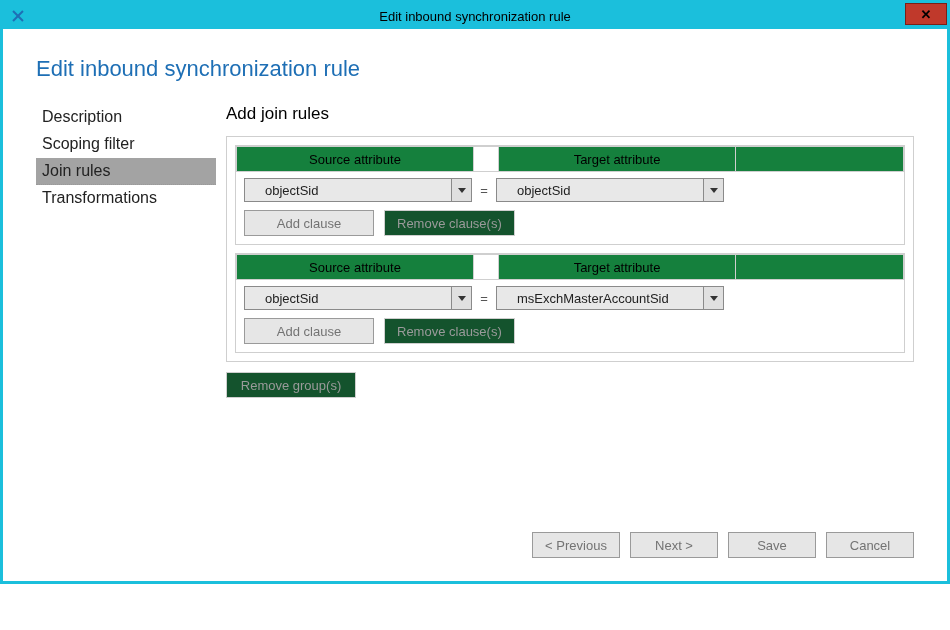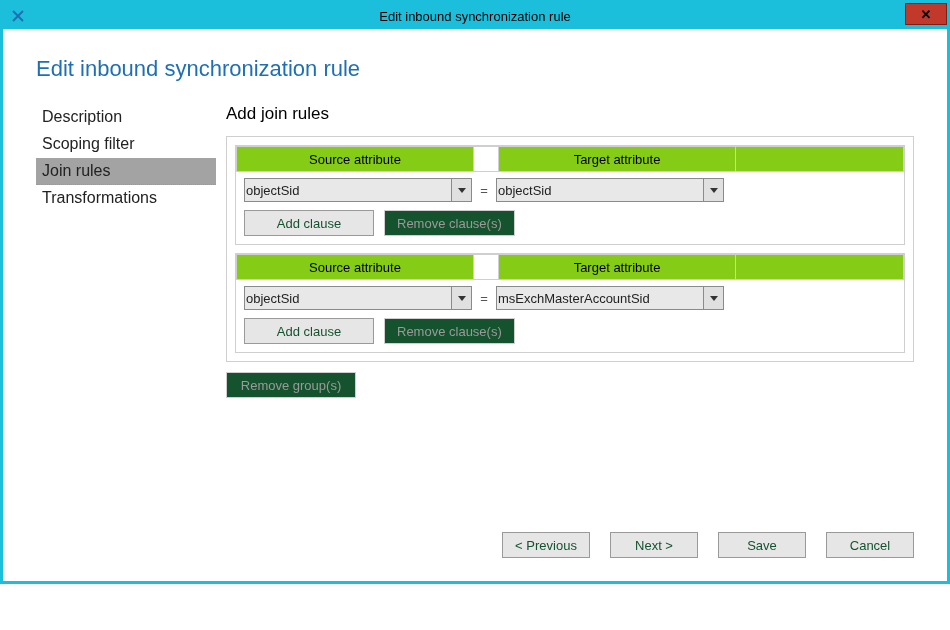"Source attribute" .hdr-cell { background: #84cc16 -> #15803d }
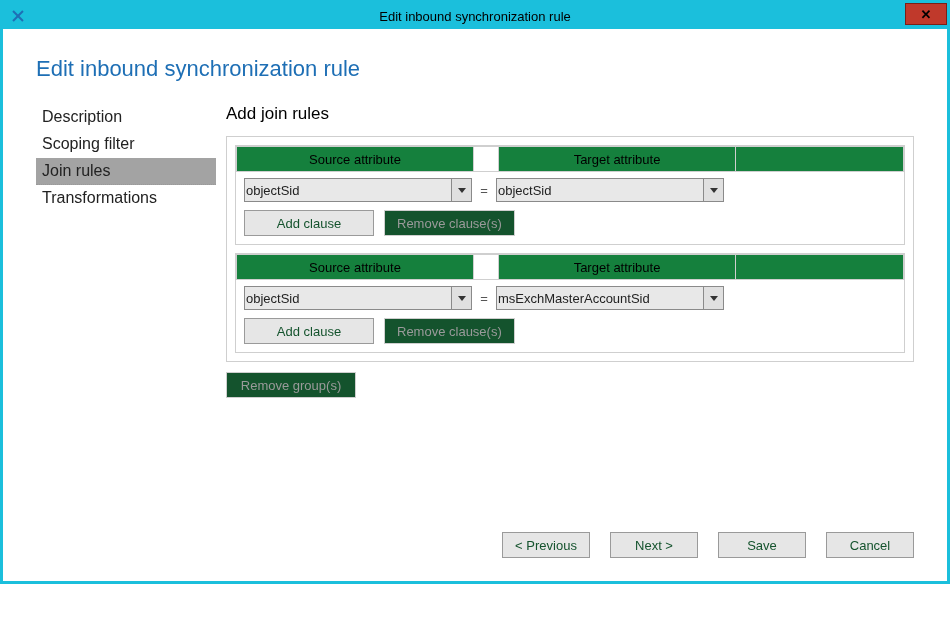"objectSid" .combo .combo-text { padding: 0 1px -> 0 20px }
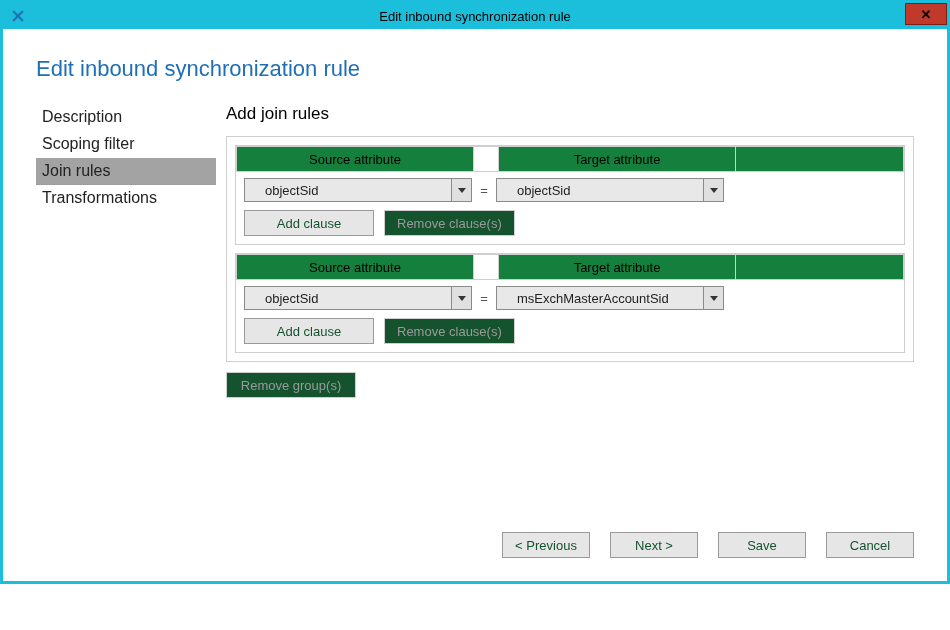"Add clause" .btn { color: #14532d -> #737373 }
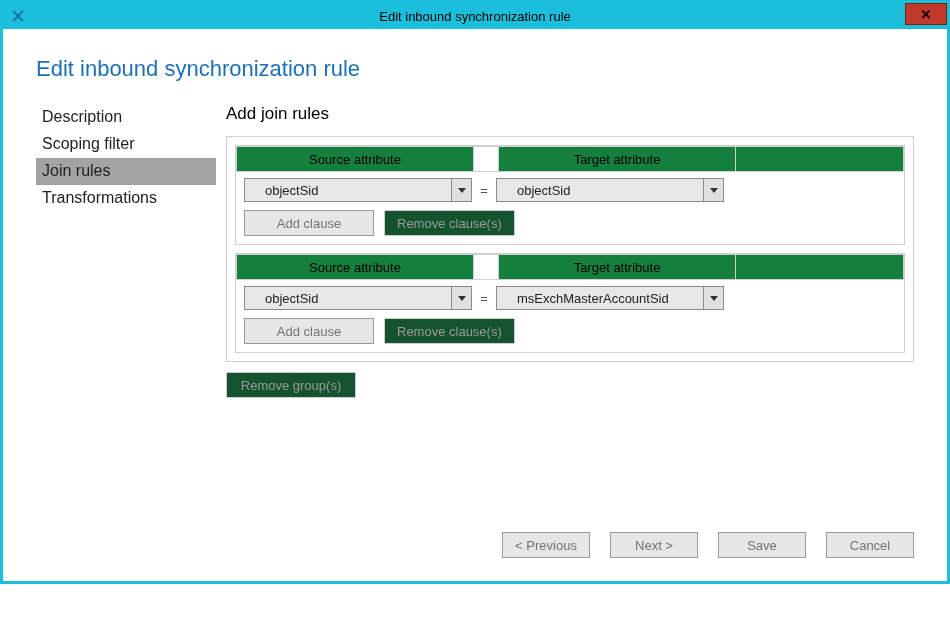"< Previous" .footer { gap: 20px -> 10px }
